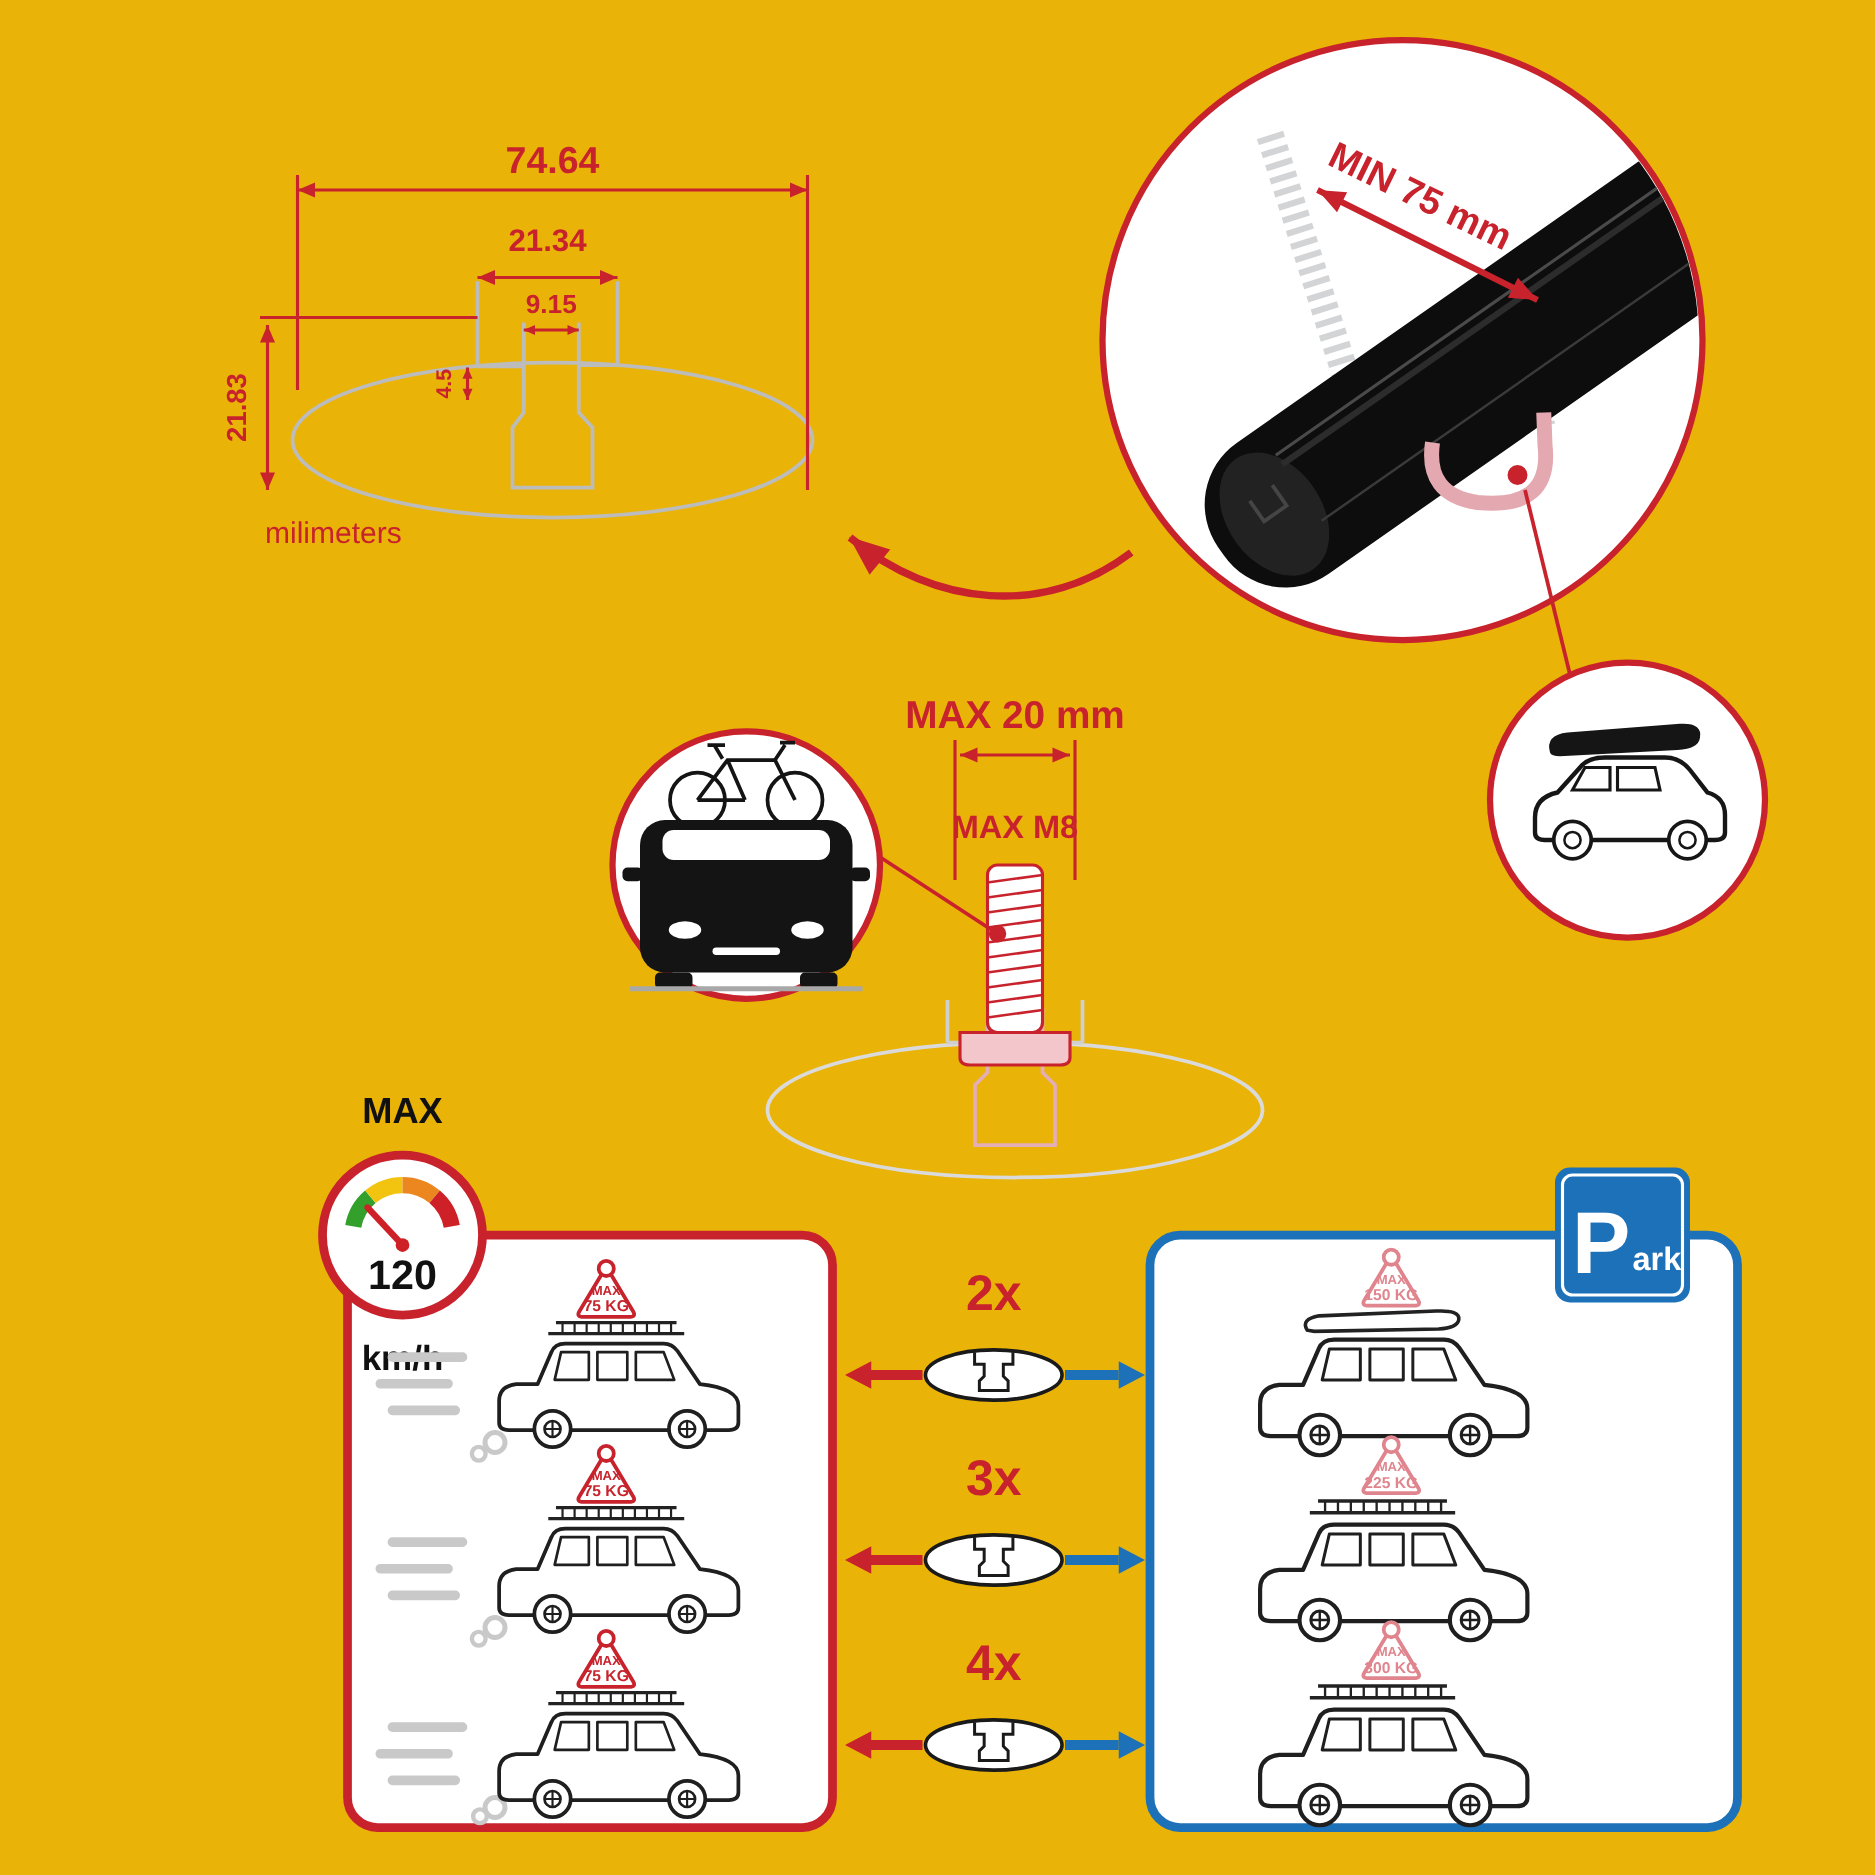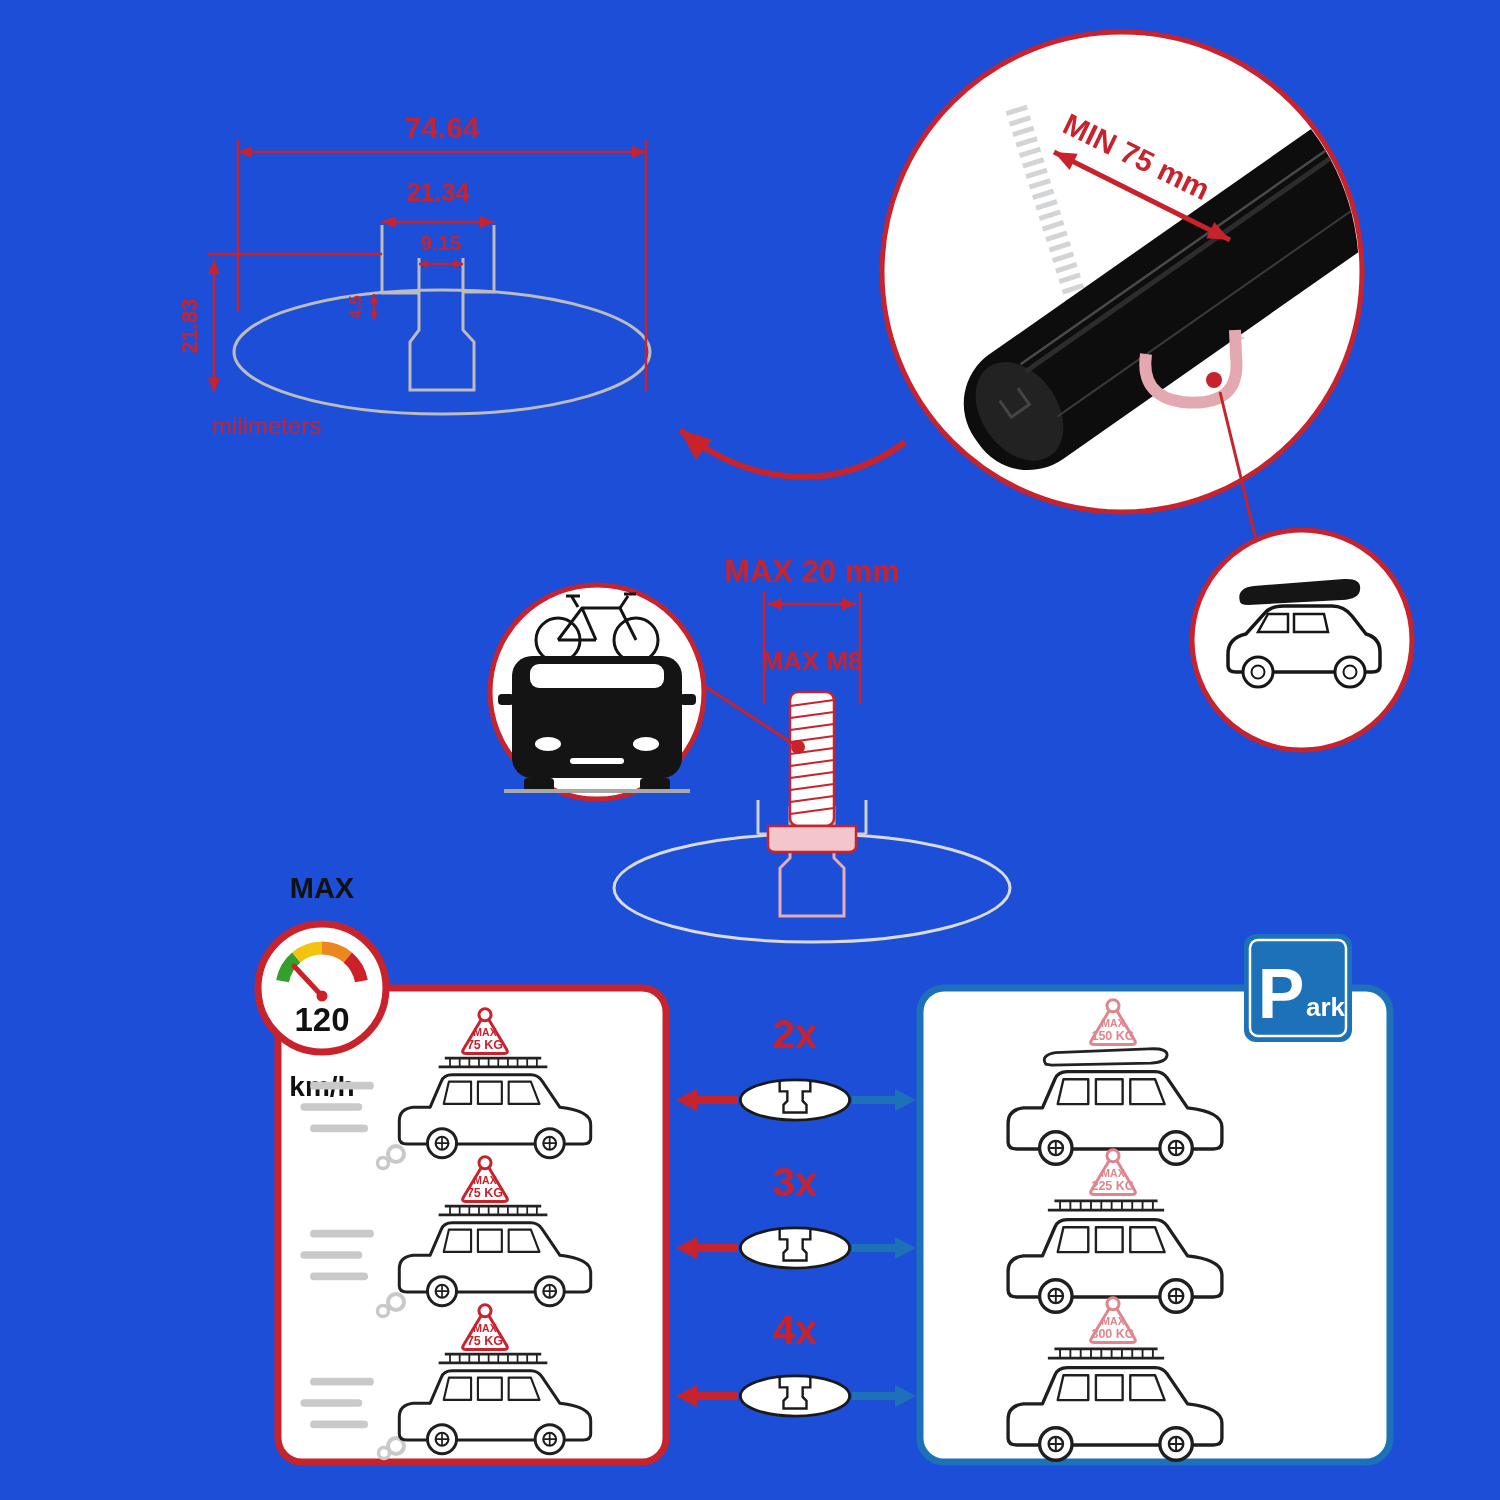"74.64" .canvas { background: #1d4ed8 -> #eab308 }
